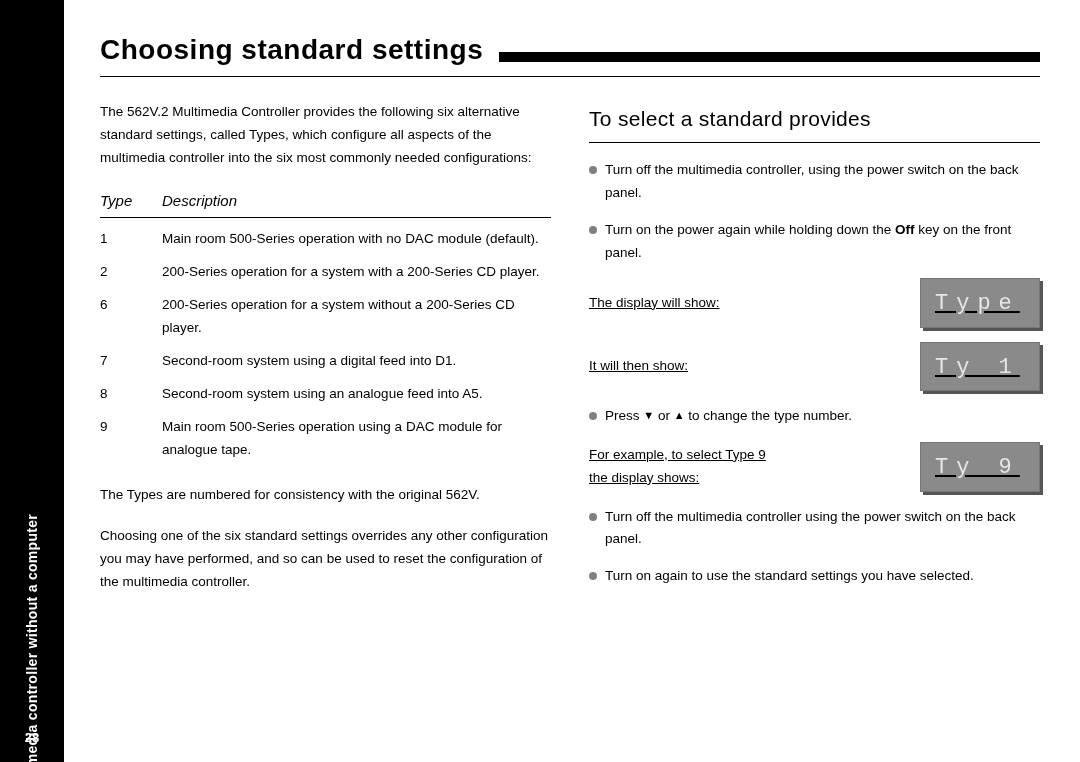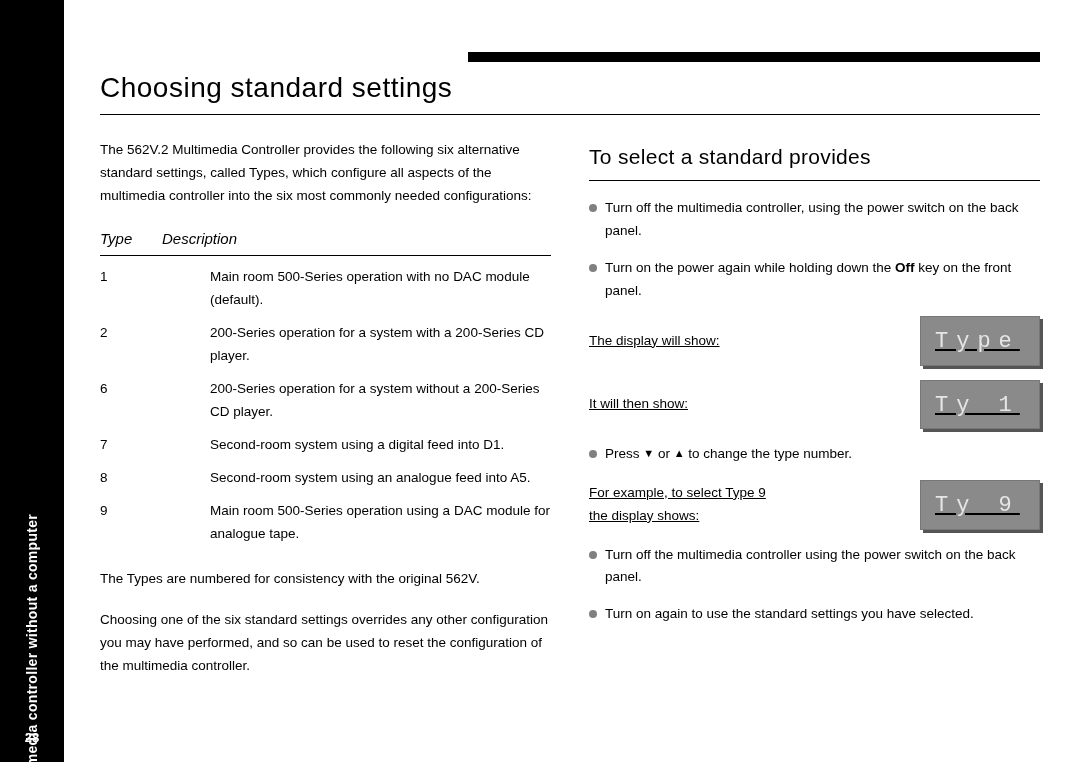"Choosing standard settings" .main-heading { font-weight: normal -> bold; margin-top: 38px -> none }
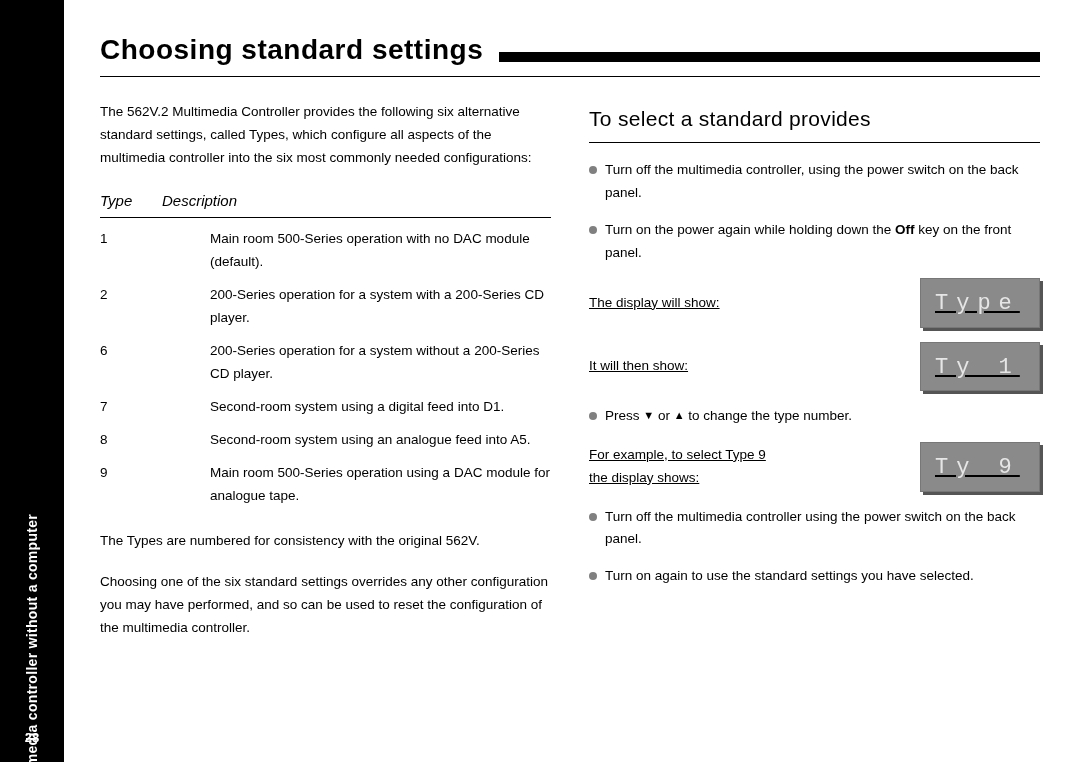"Main room 500-Series operation with" .tbl-row .td-desc { margin-left: 48px -> none }
